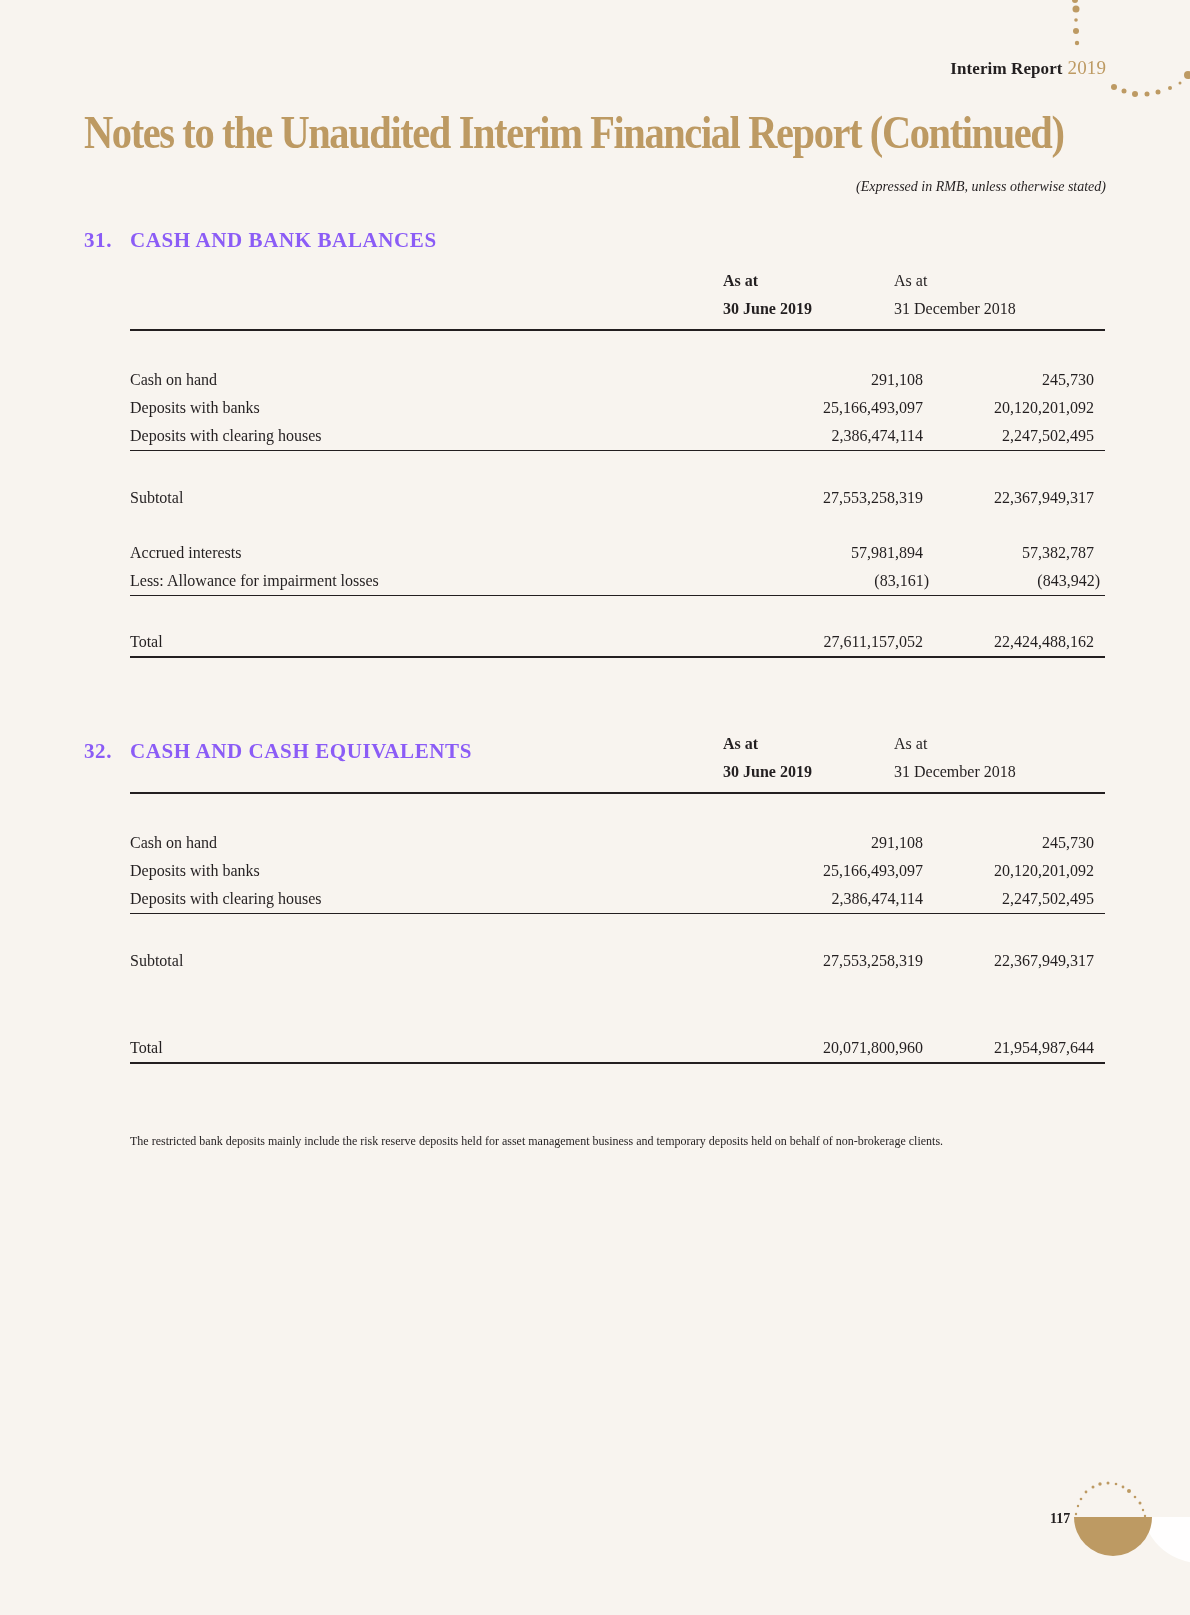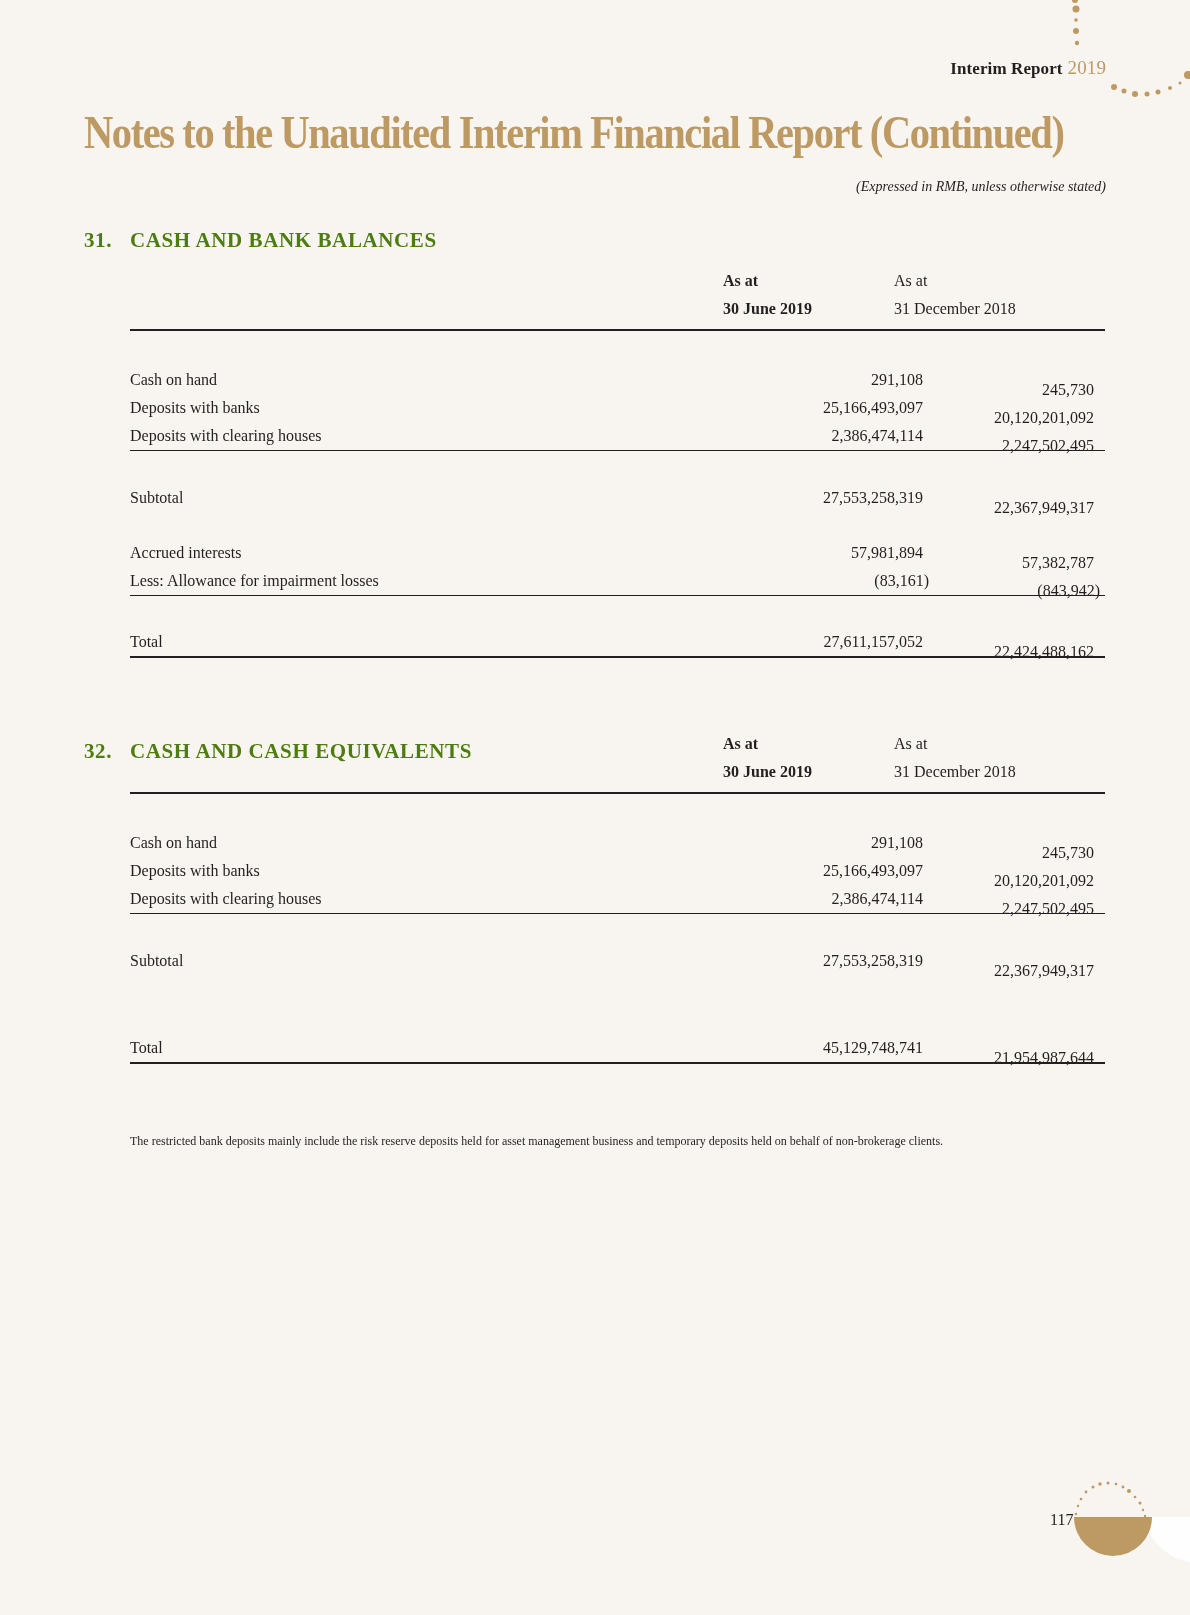"31. CASH AND BANK BALANCES" .section-heading { color: #4d7c0f -> #8b5cf6 }
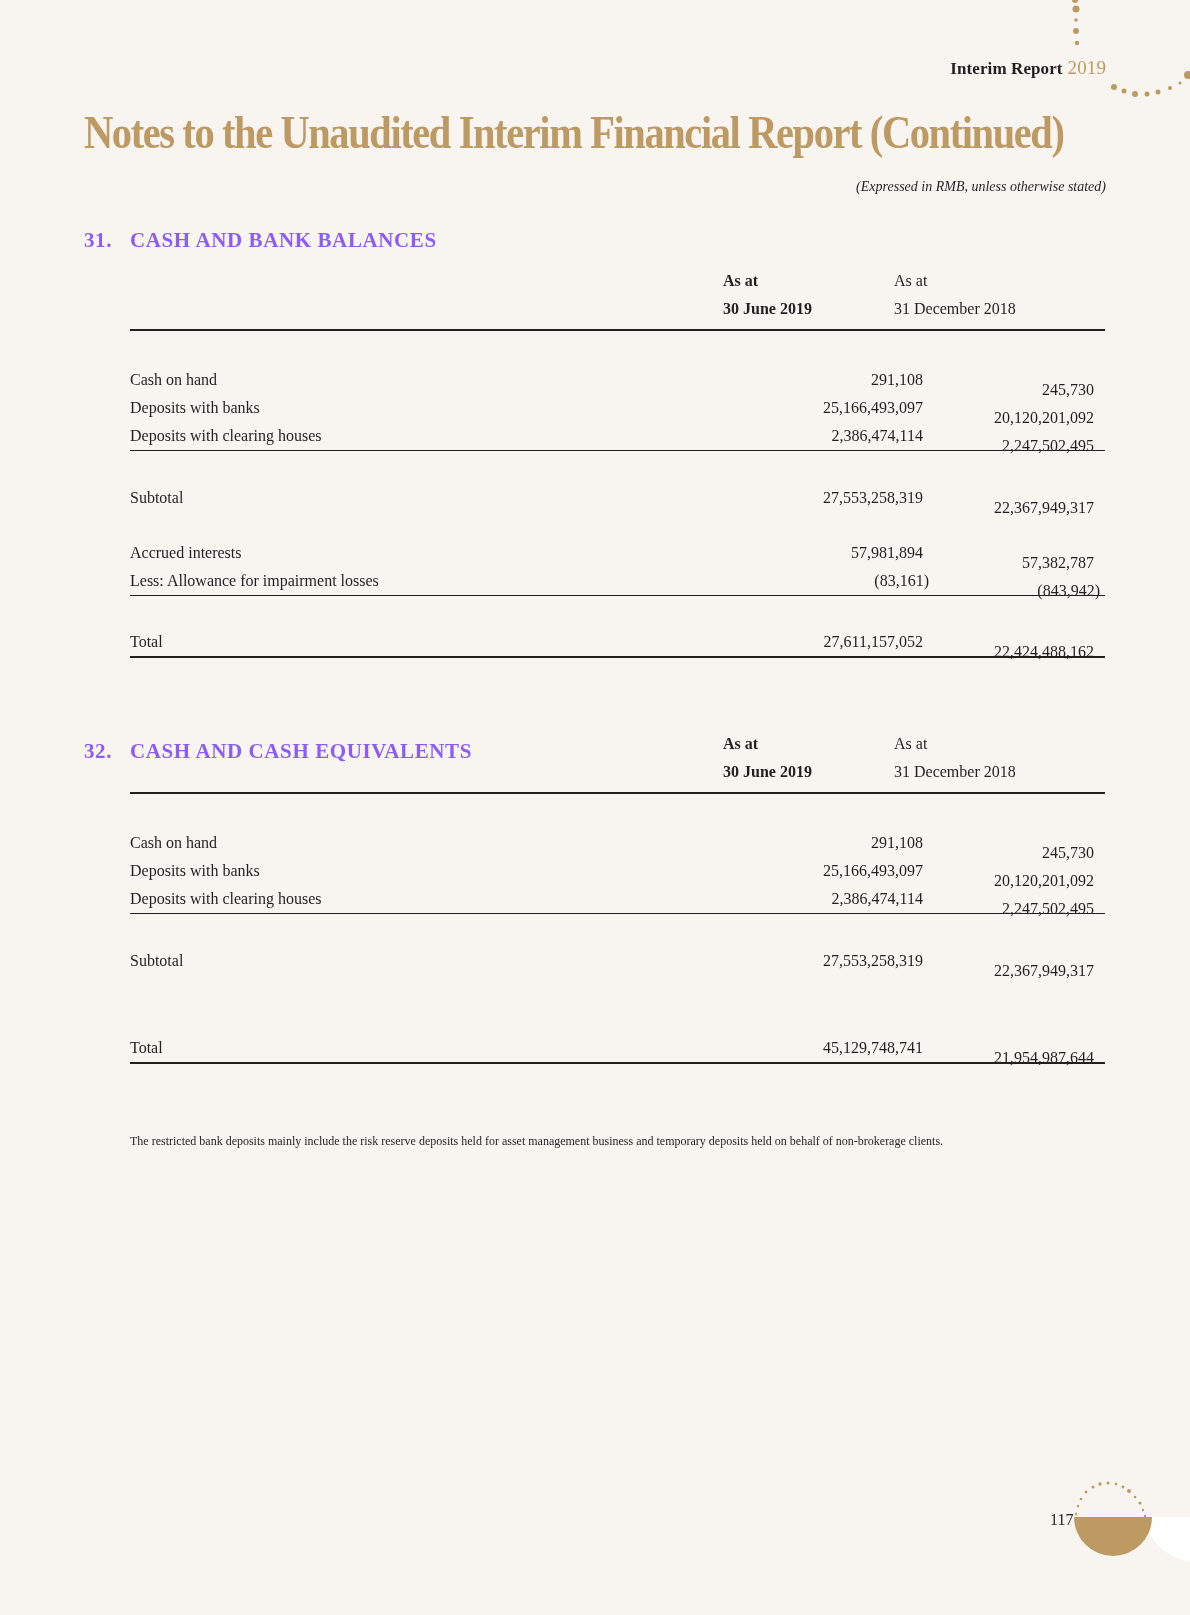"245,730" .row .prev { margin-top: 10px -> none }
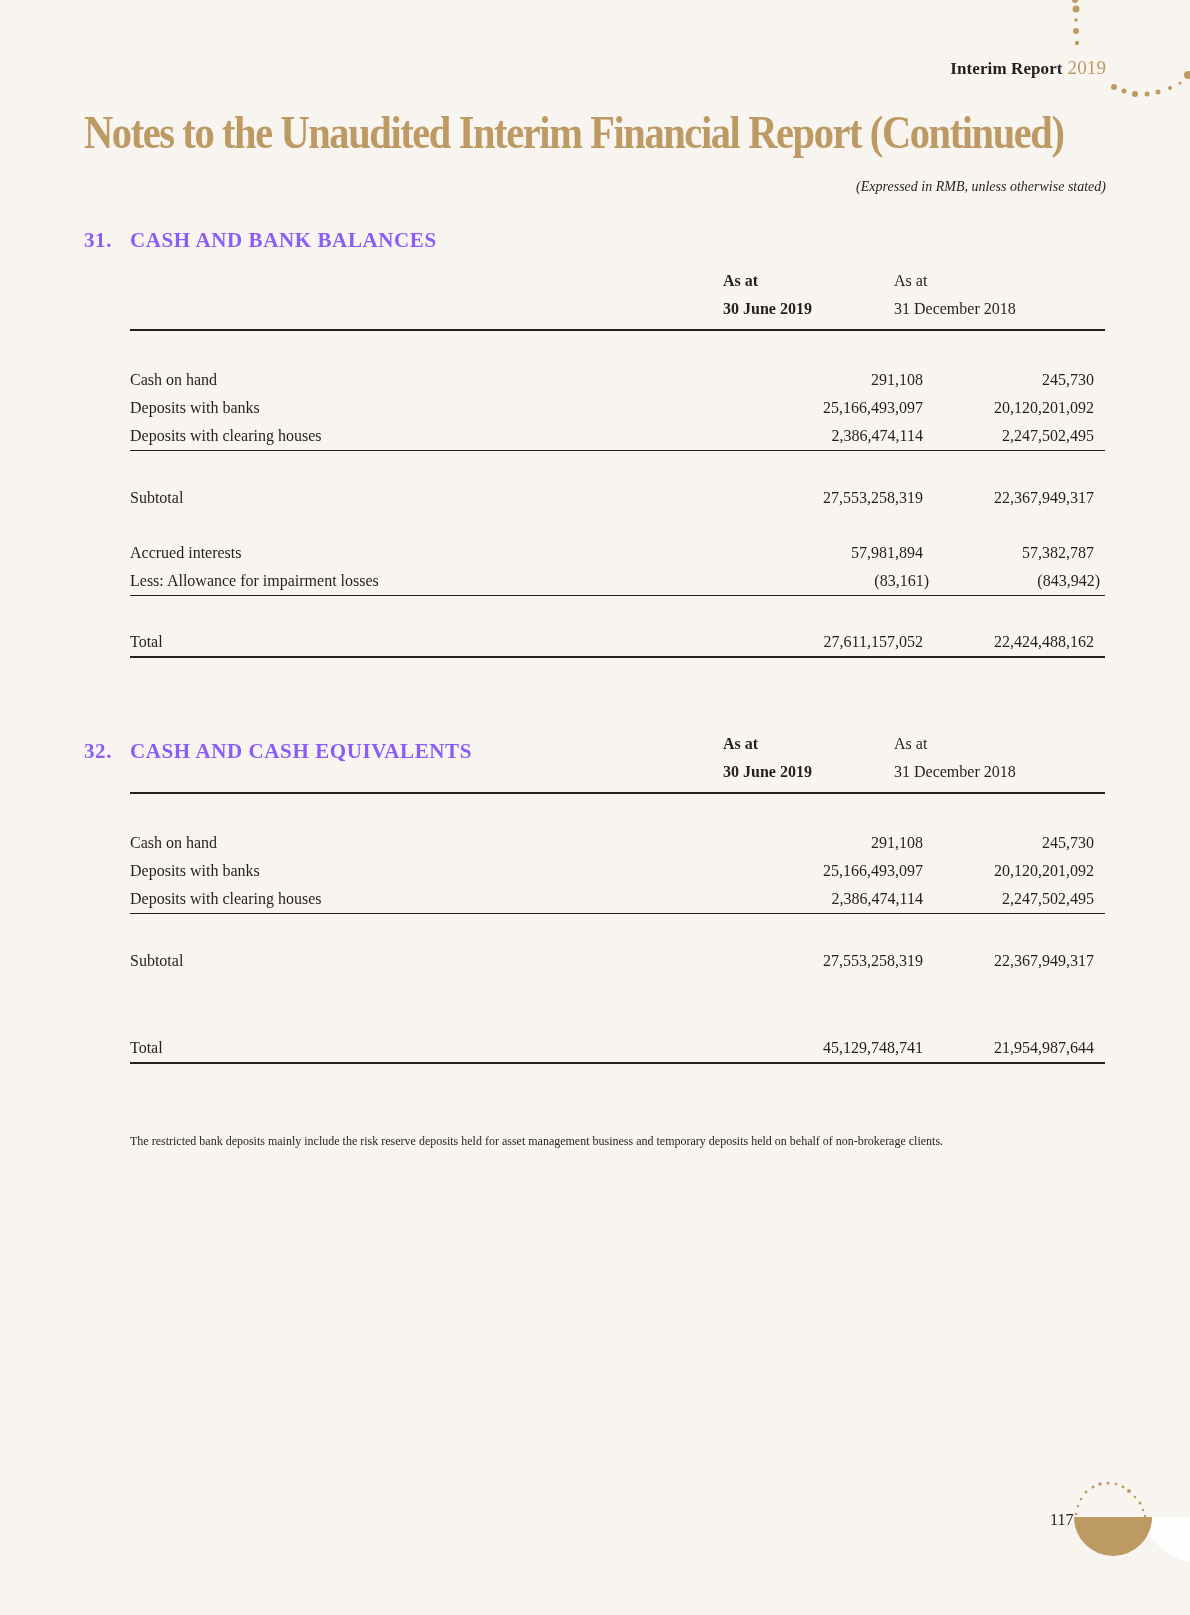"45,129,748,741" span.cur { text: 45,129,748,741 -> 20,071,800,960 }
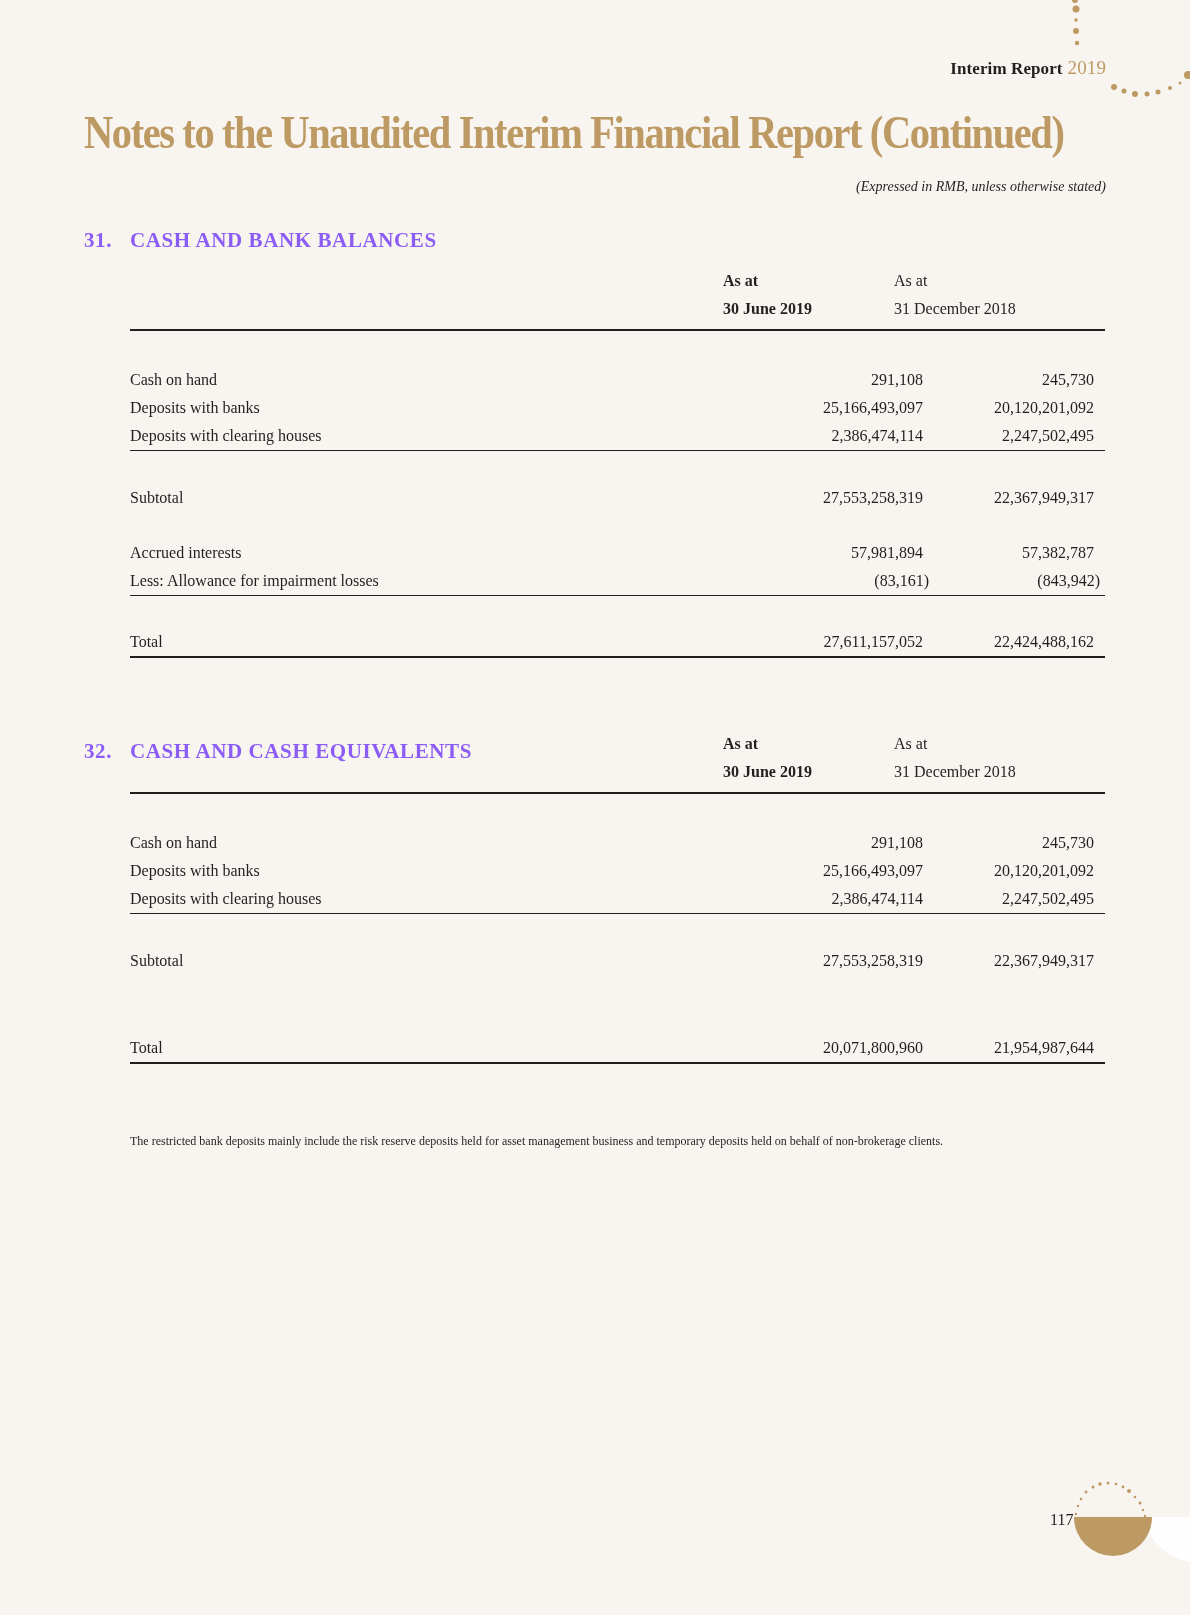"117" .page-number { font-size: 16px -> 14px; font-weight: normal -> bold }
